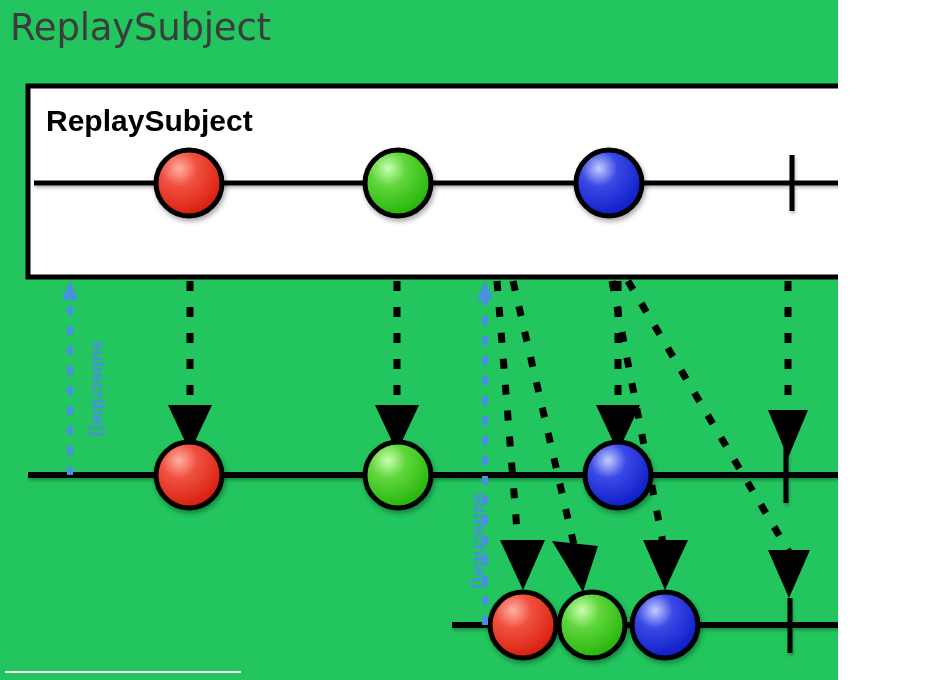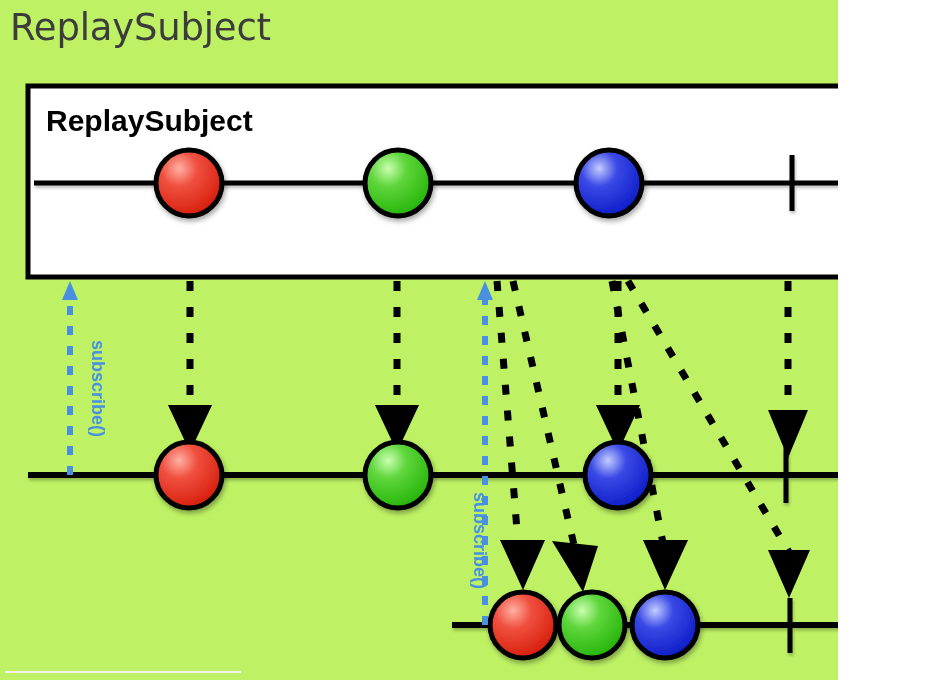"ReplaySubject" #stage { background: #bef264 -> #22c55e }
